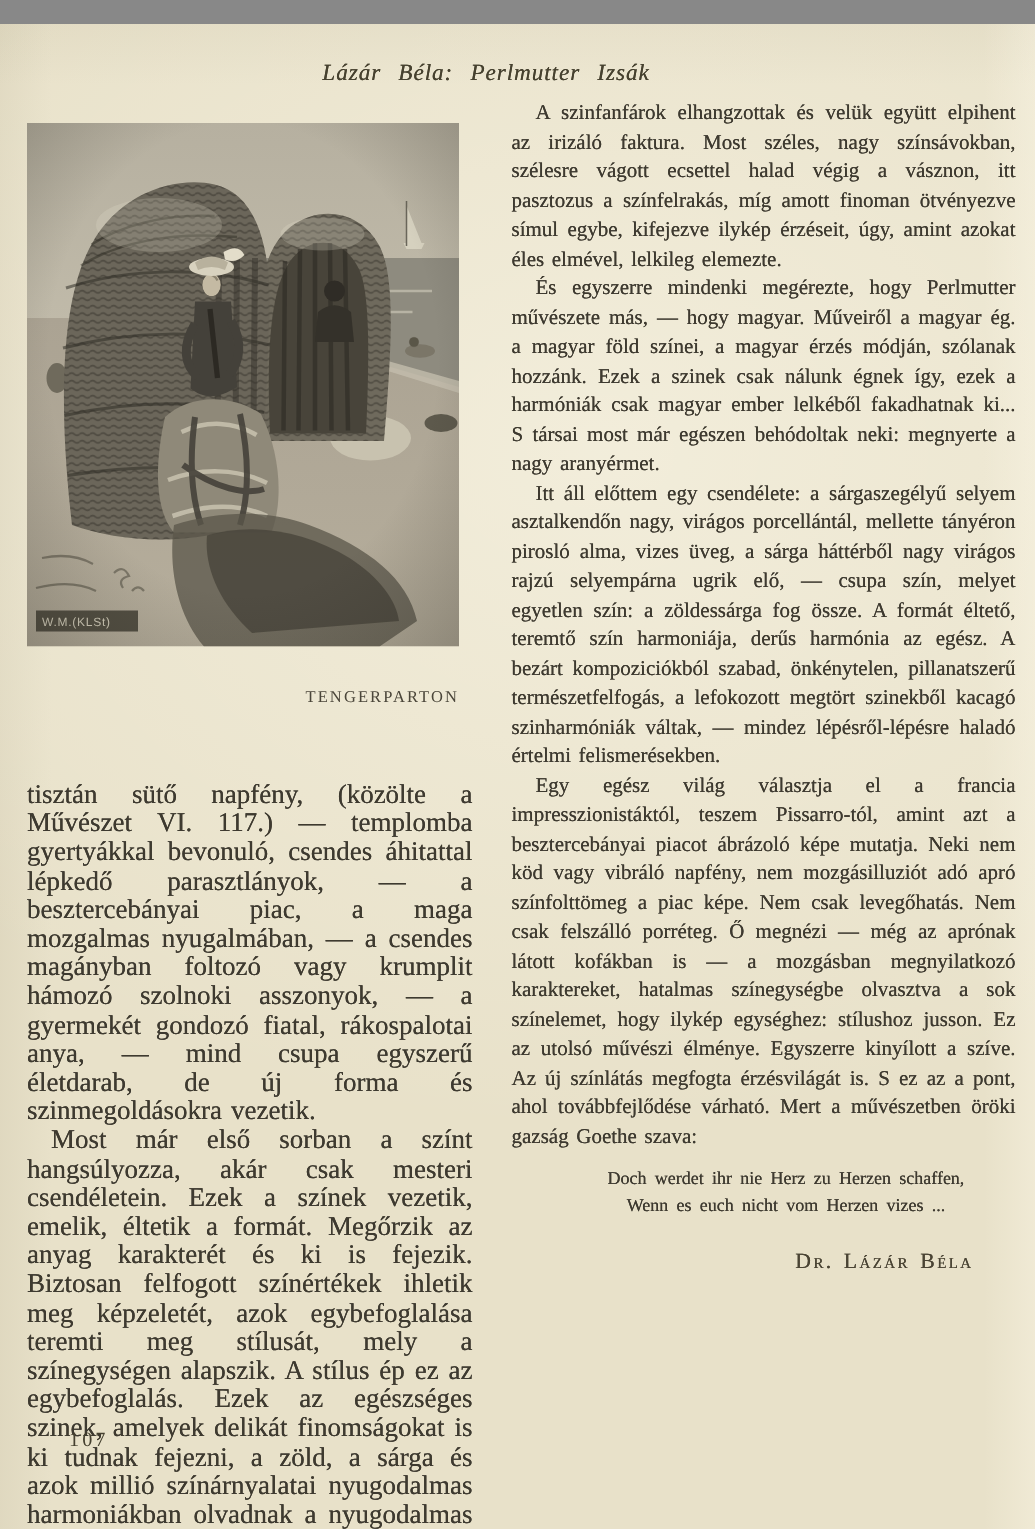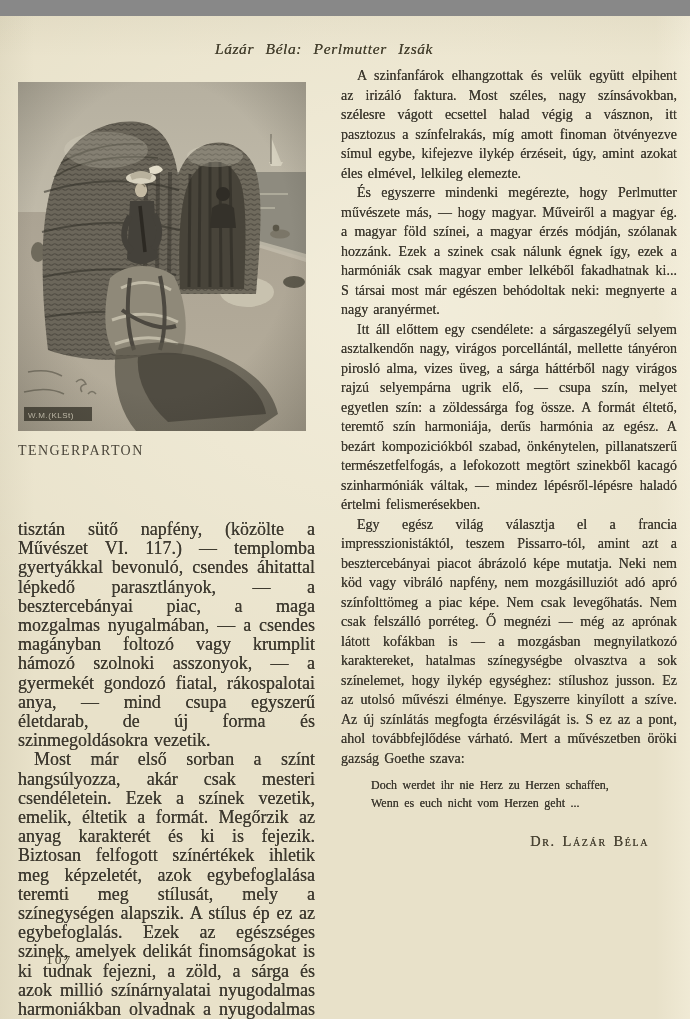"TENGERPARTON" .caption { font-size: 14px -> 11px; text-align: left -> right; top: 426px -> 441px }
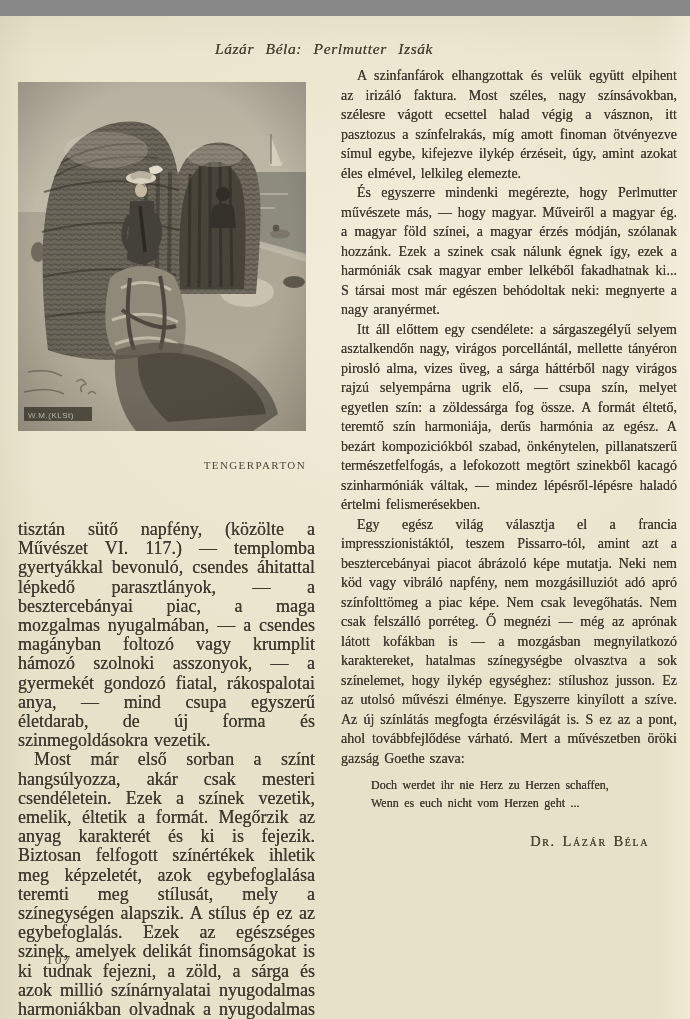"Doch werdet ihr nie Herz" .verse { text-align: left -> center }
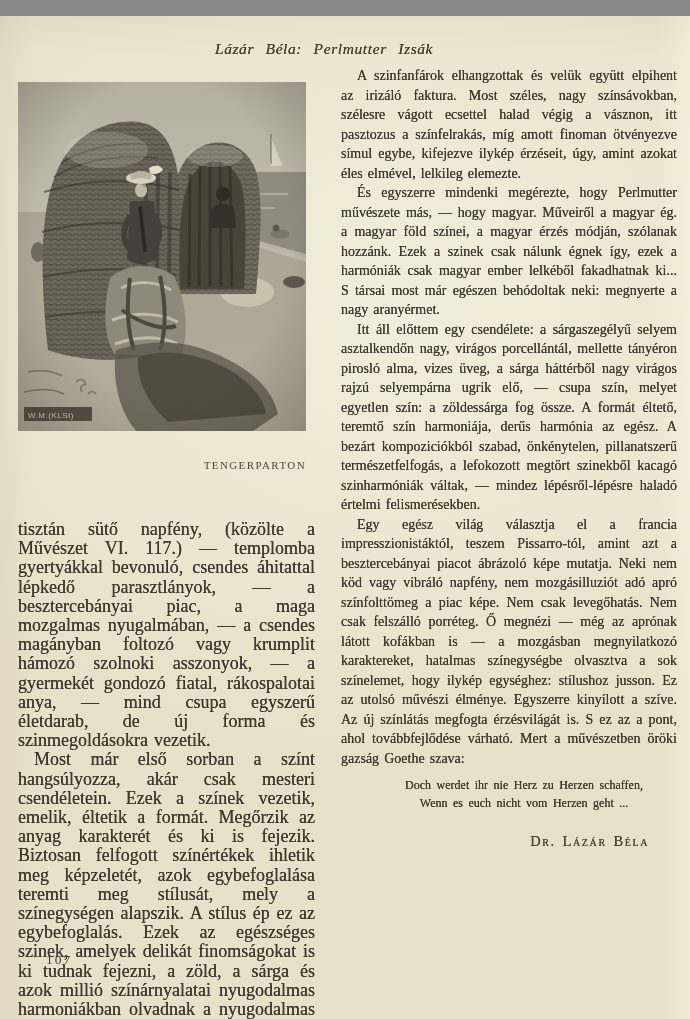"Wenn es euch nicht vom" div { text: geht -> vizes }
